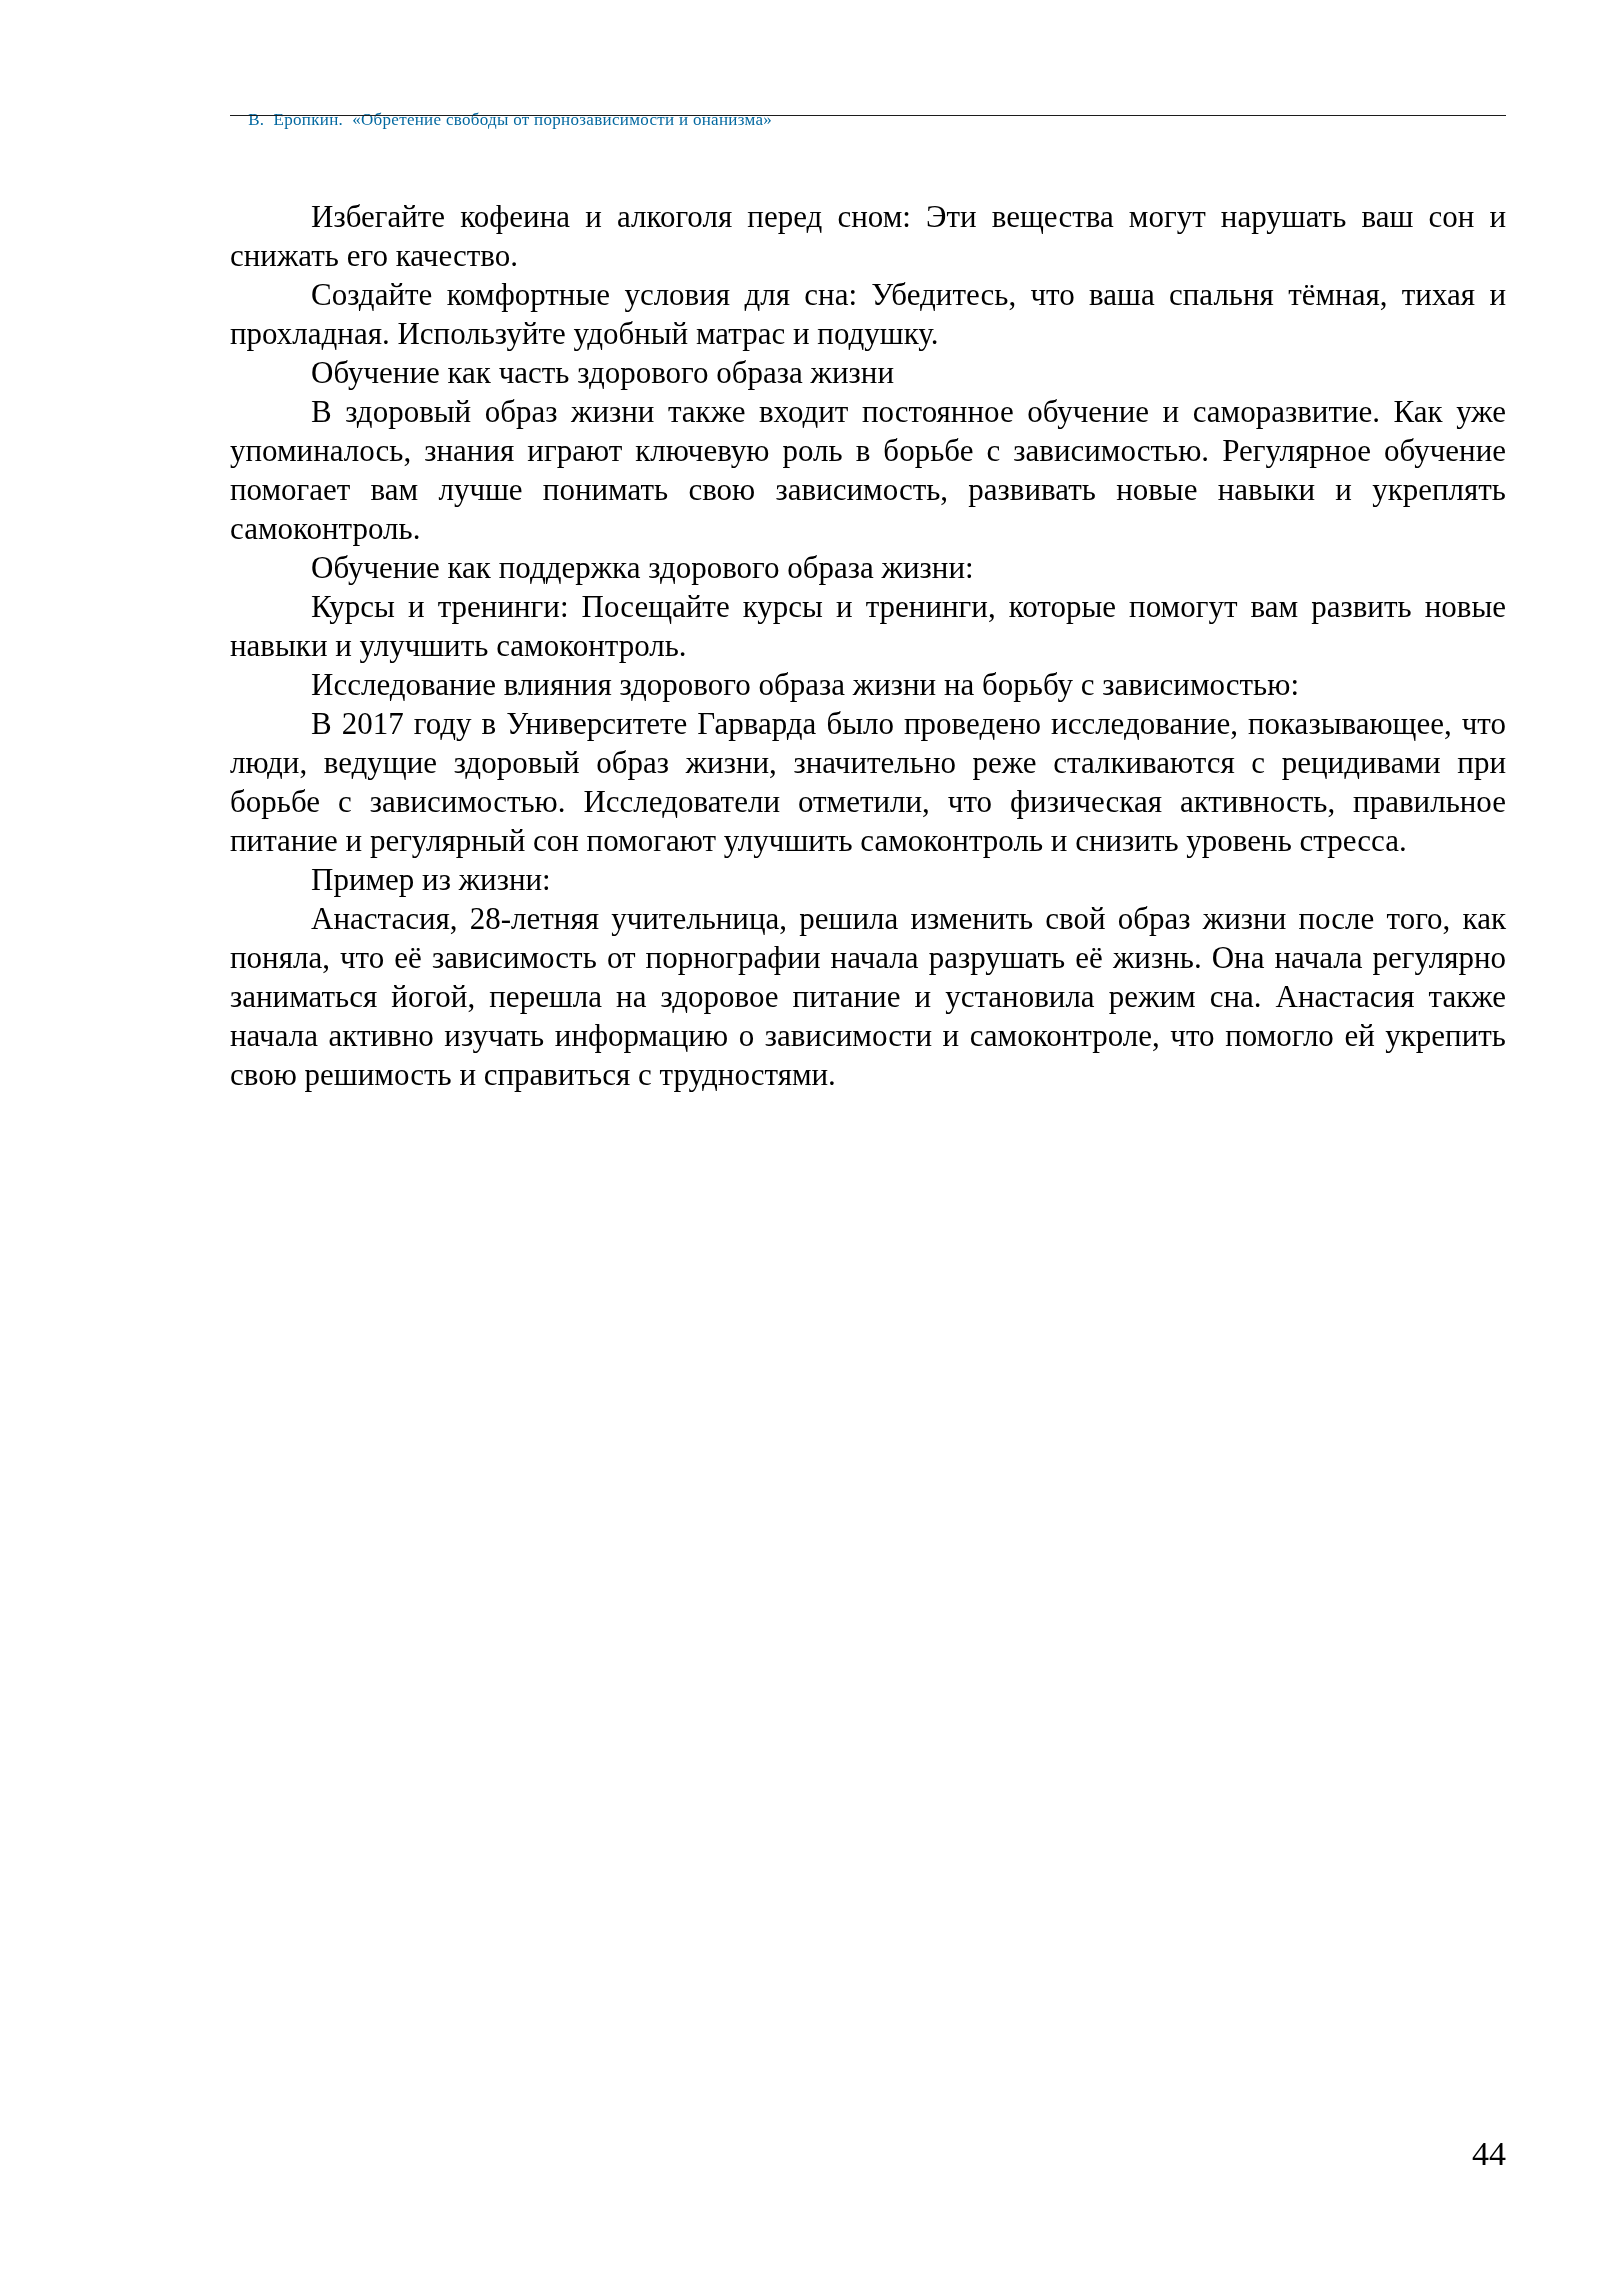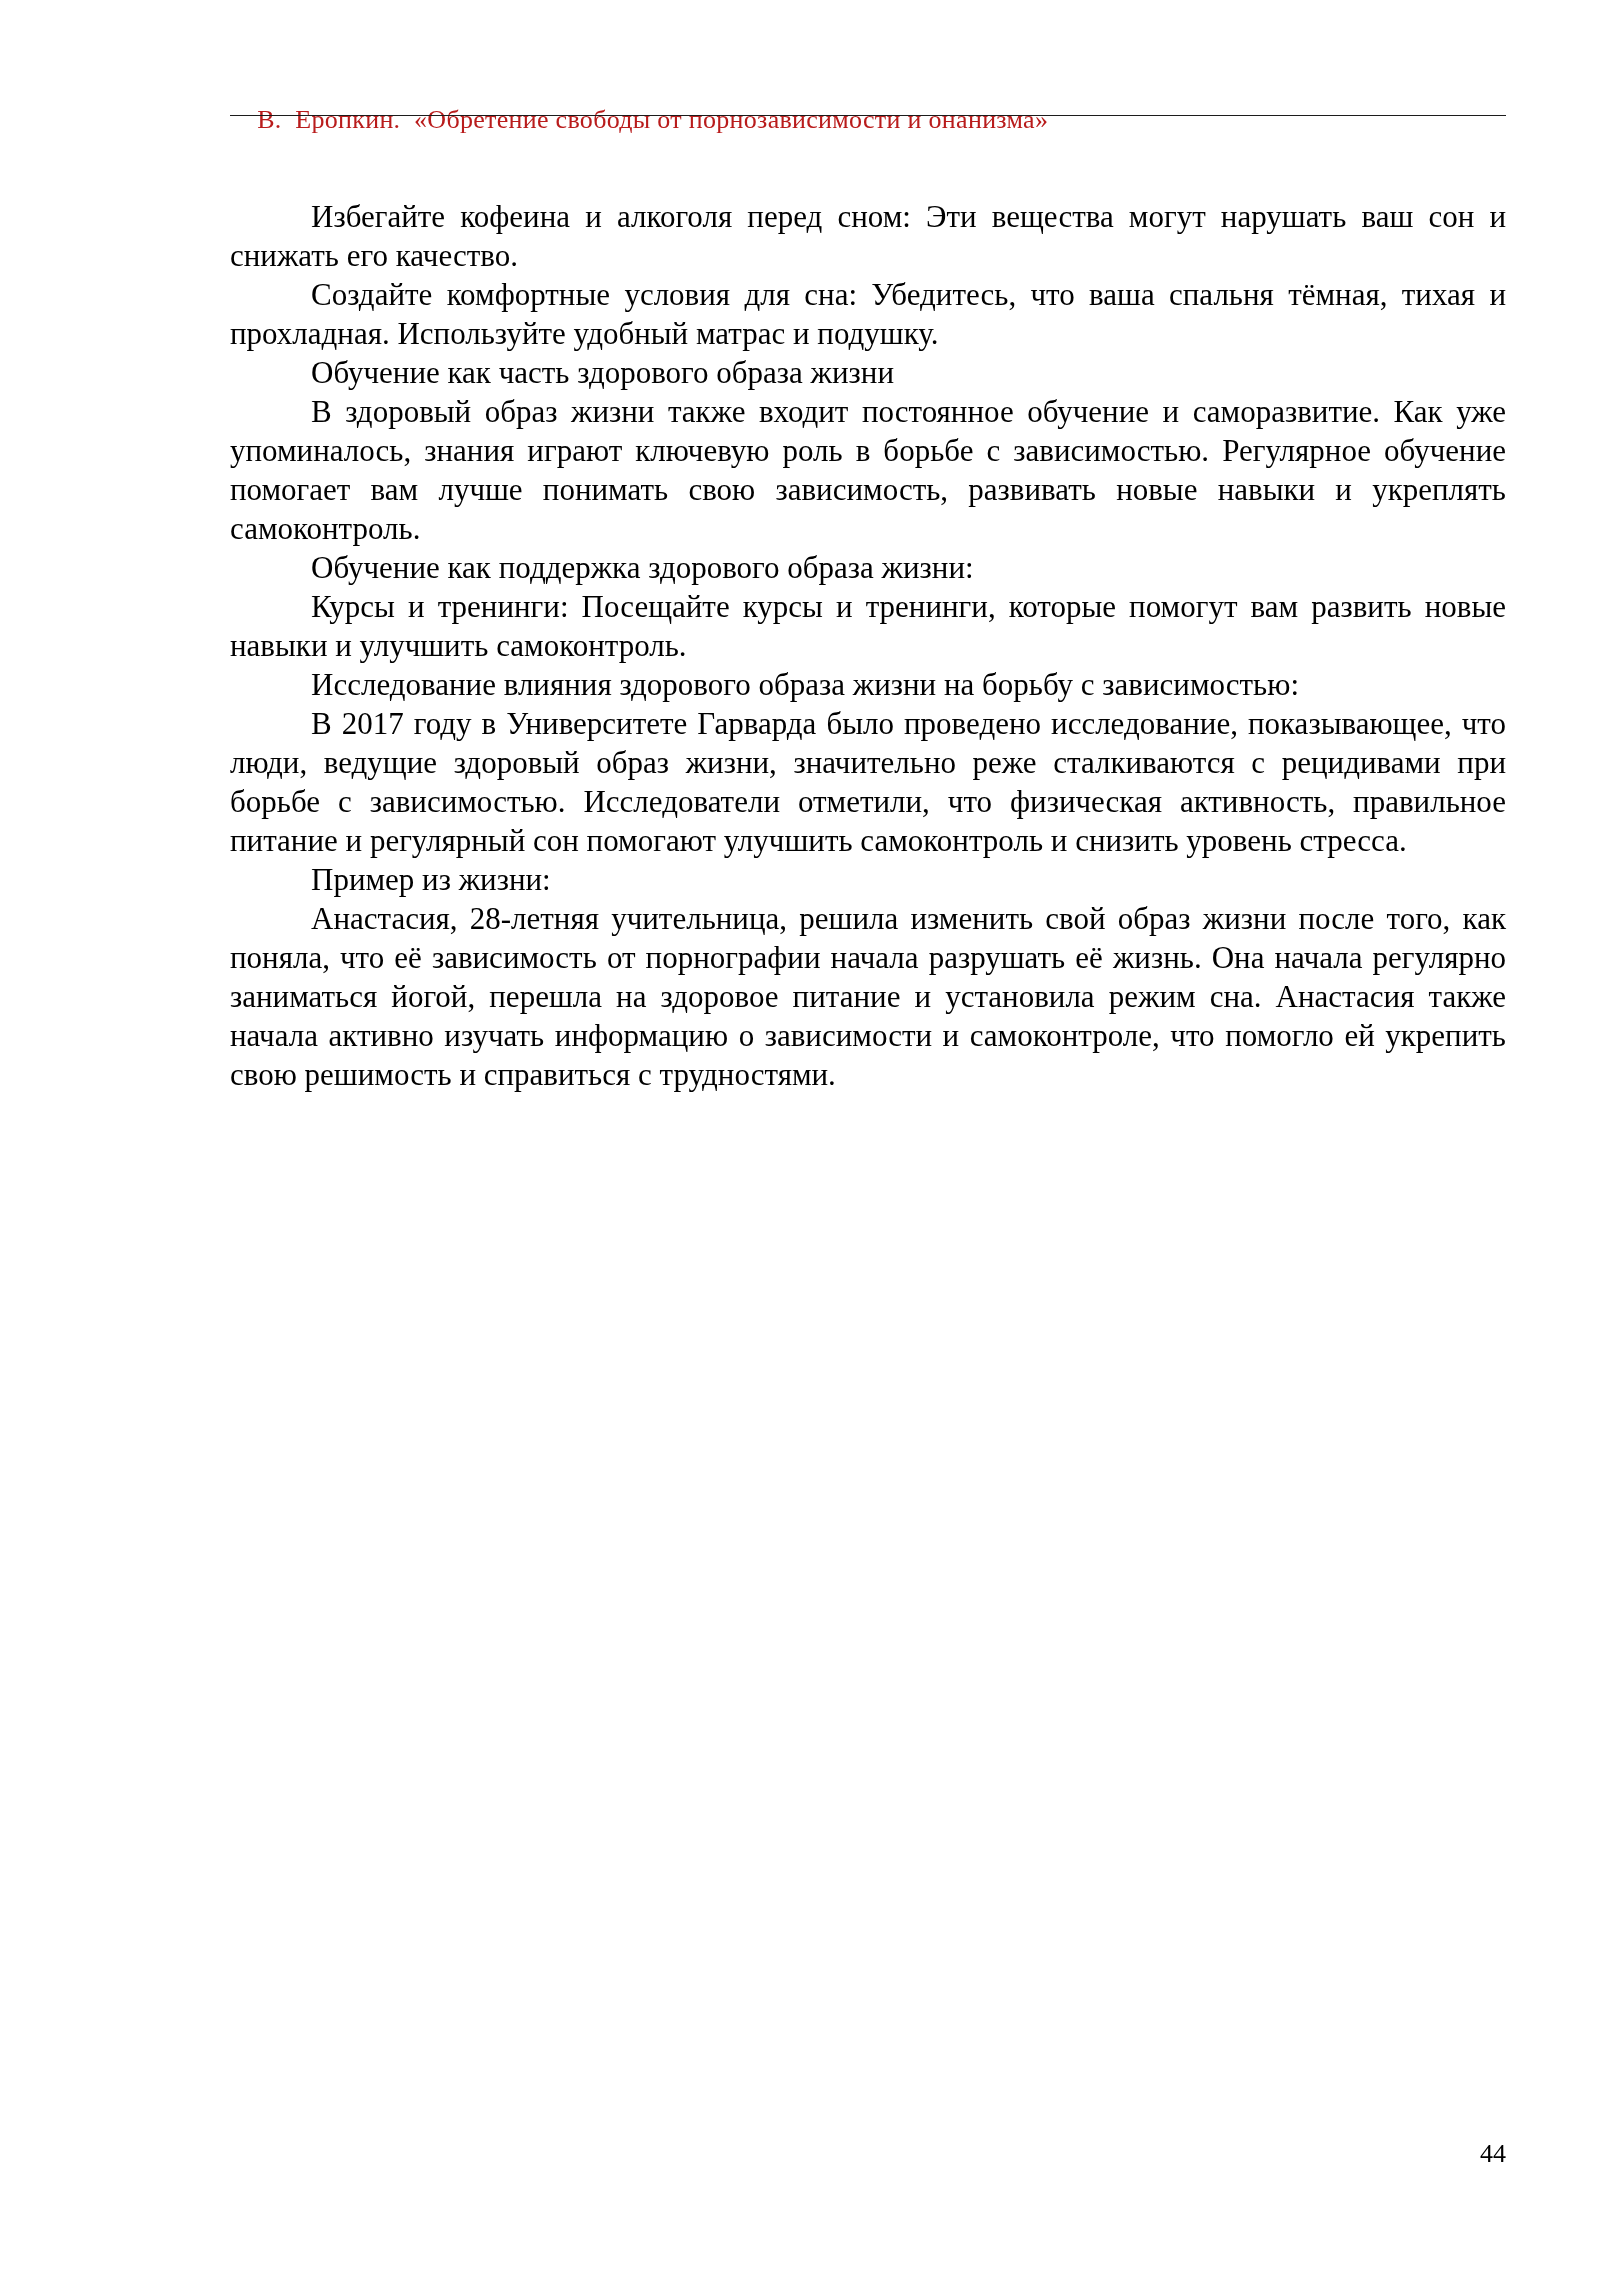"В. Еропкин. «Обретение свободы от" .running-header { color: #b91c1c -> #0369a1; font-size: 26px -> 17px }
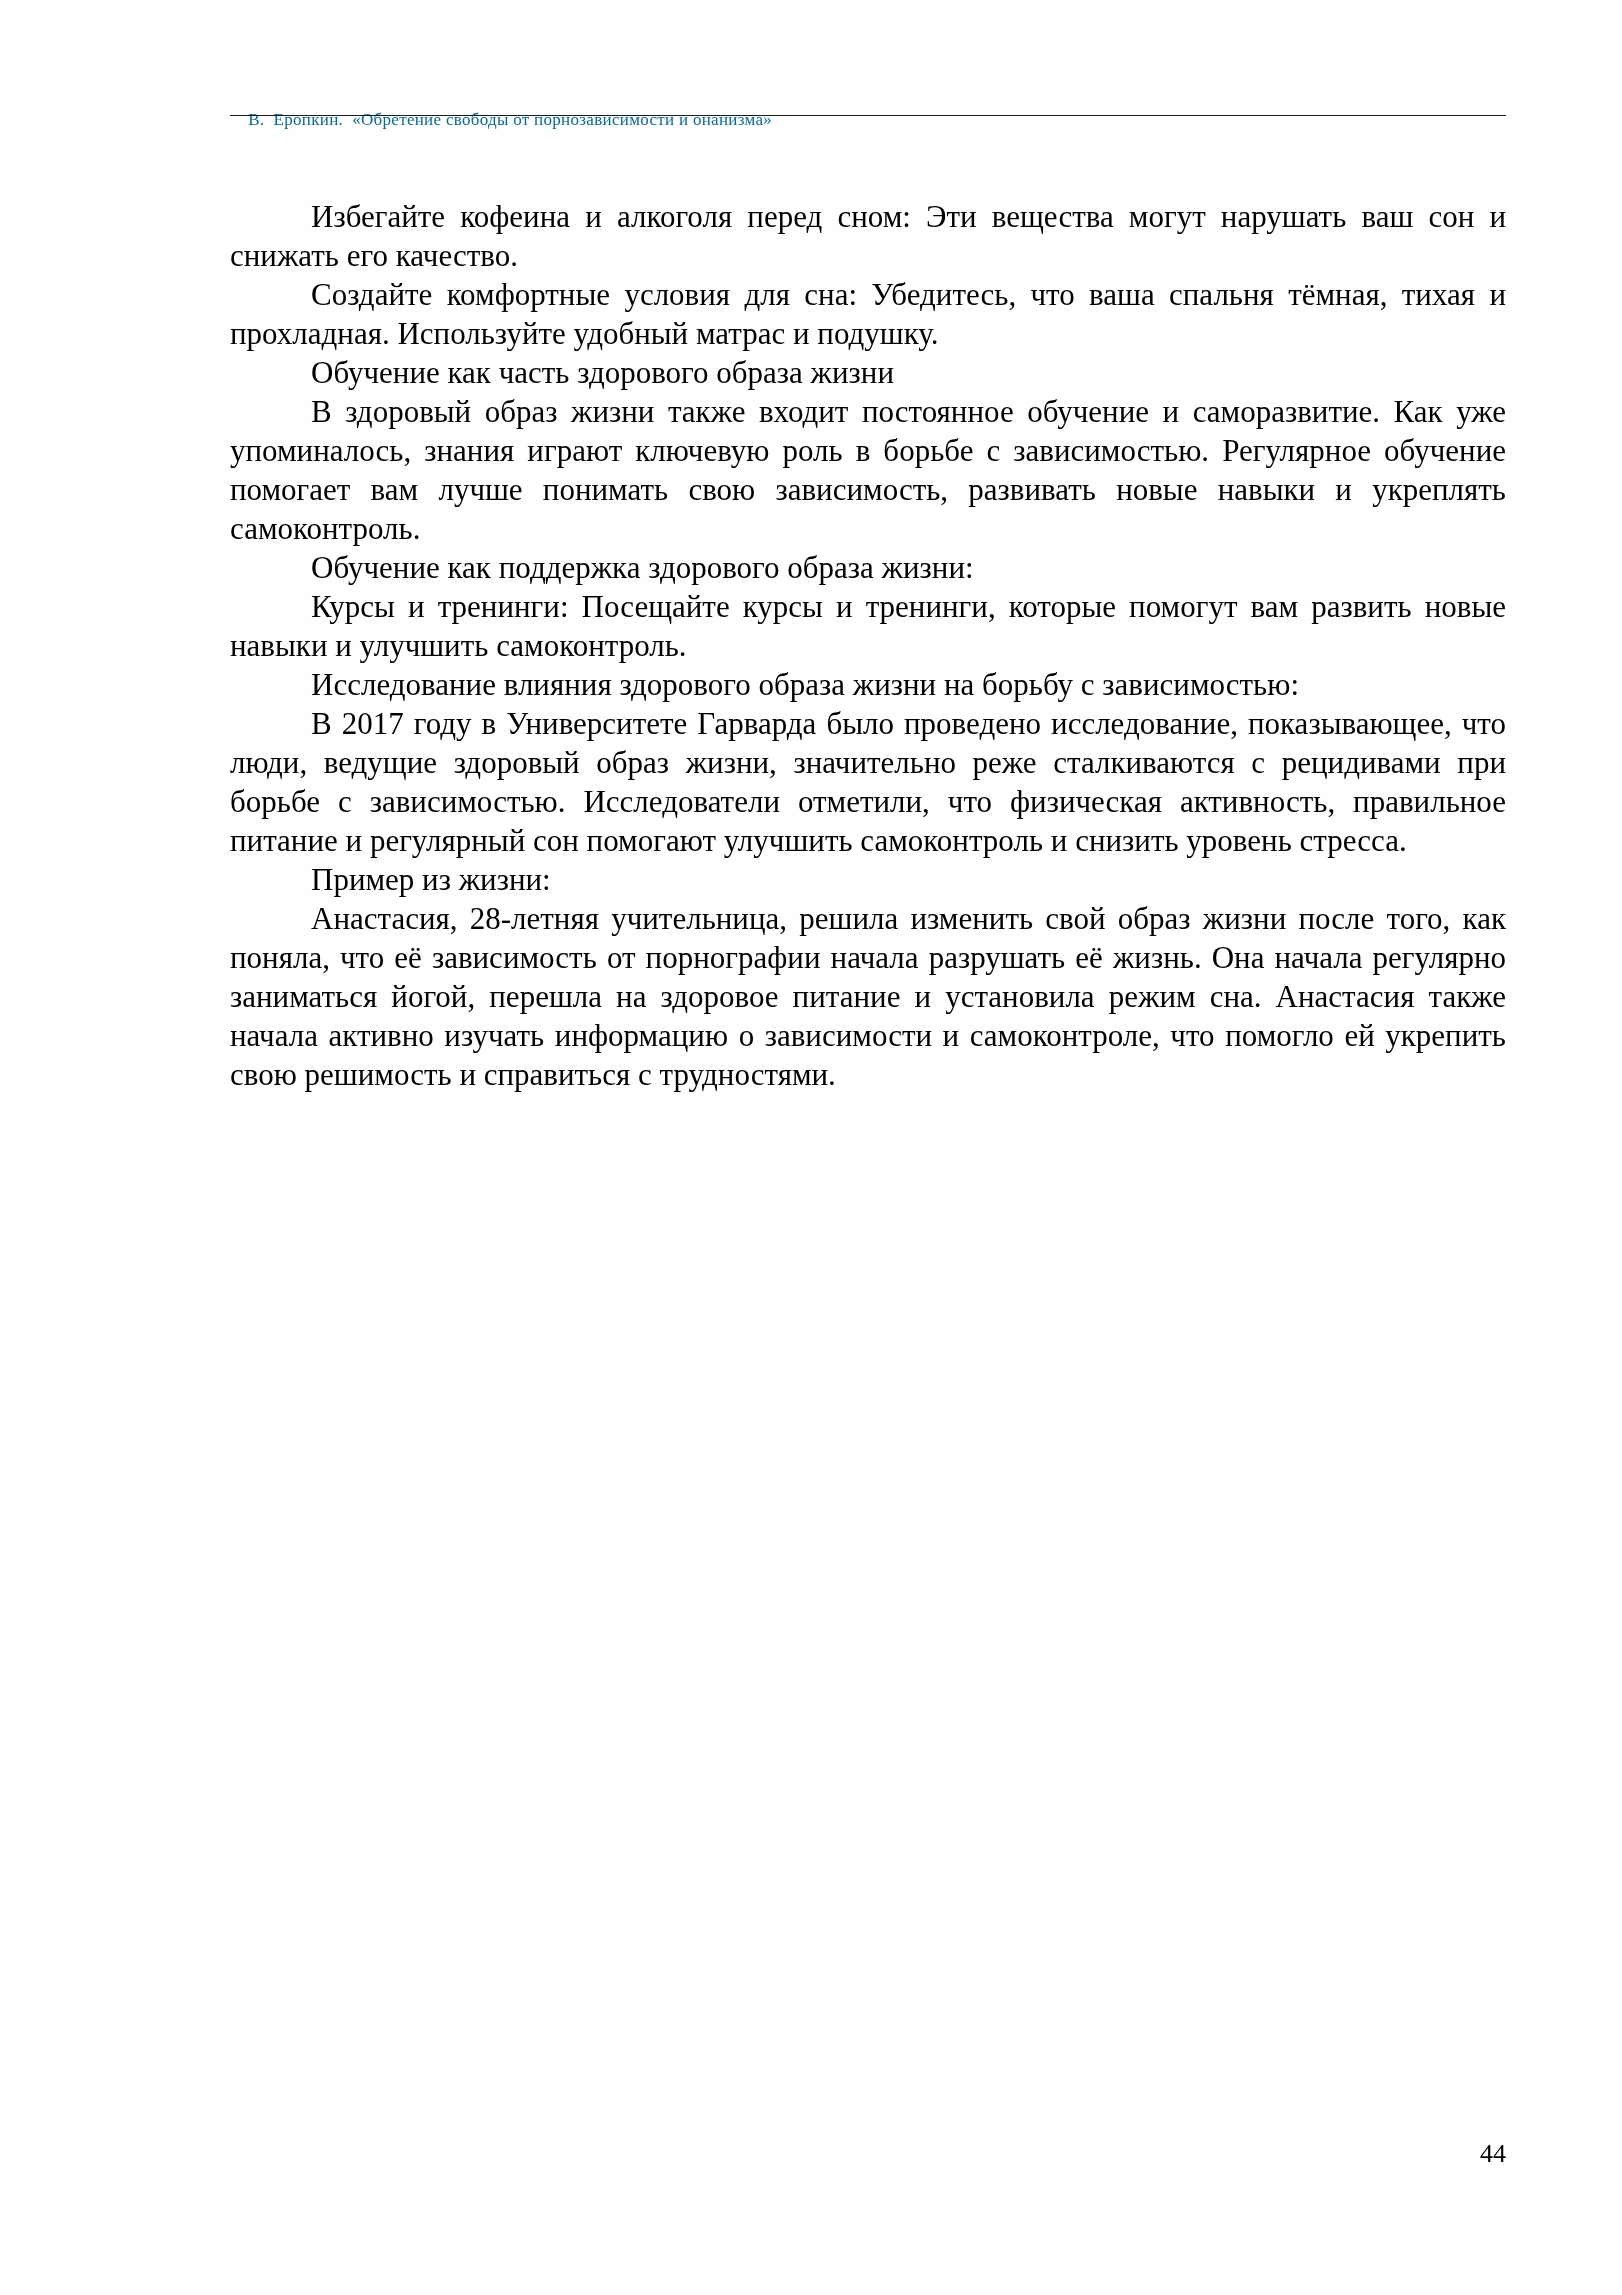"44" .page-number { font-size: 26px -> 34px }
